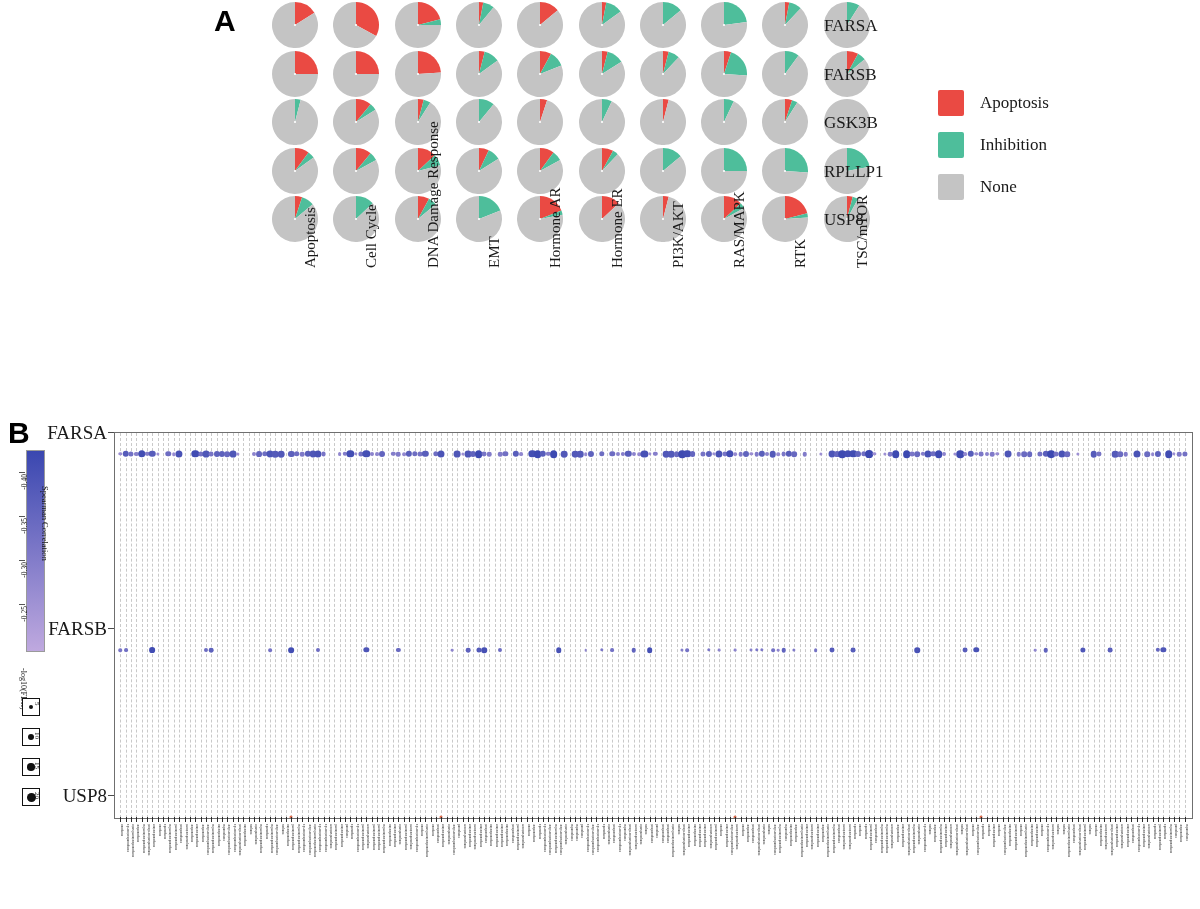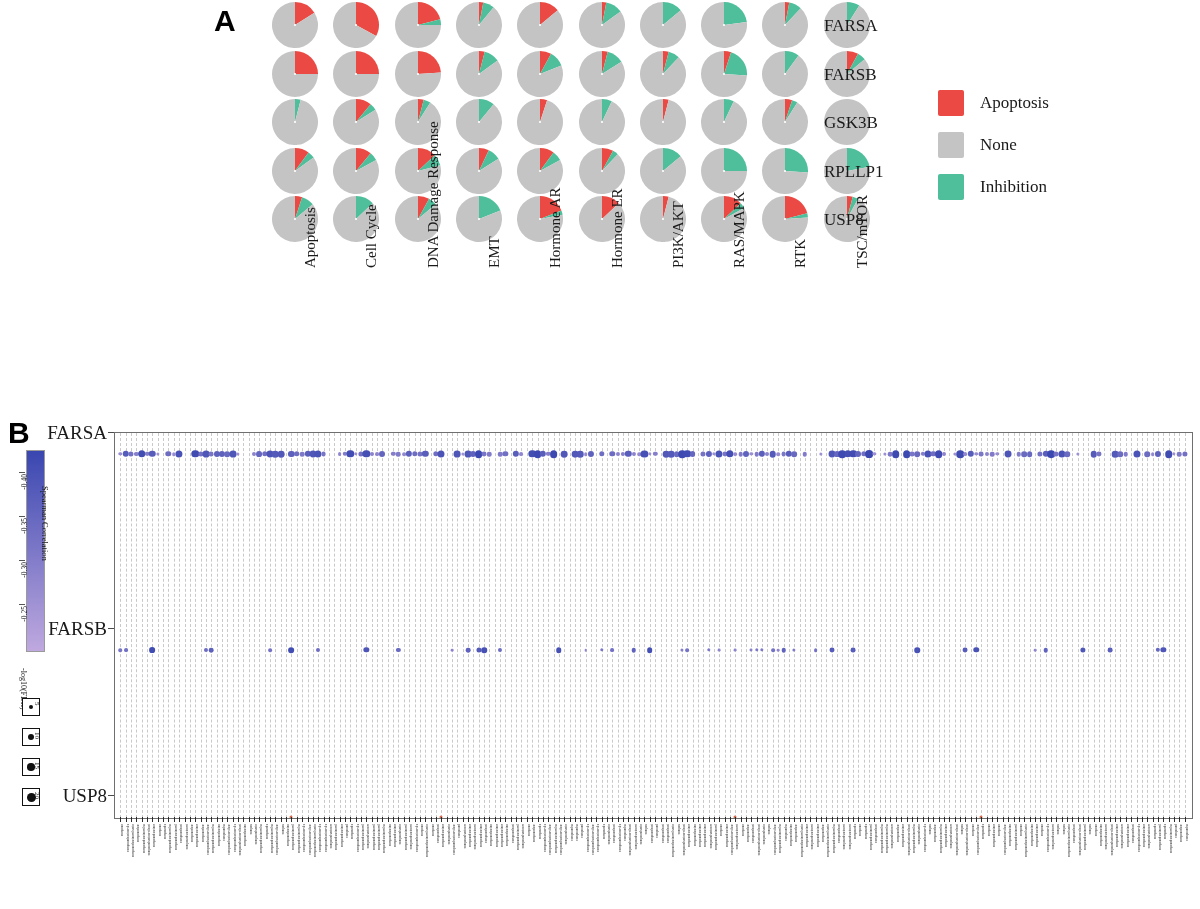"None" div.legend-a-row { order: before "Inhibition" -> after "Inhibition" }
